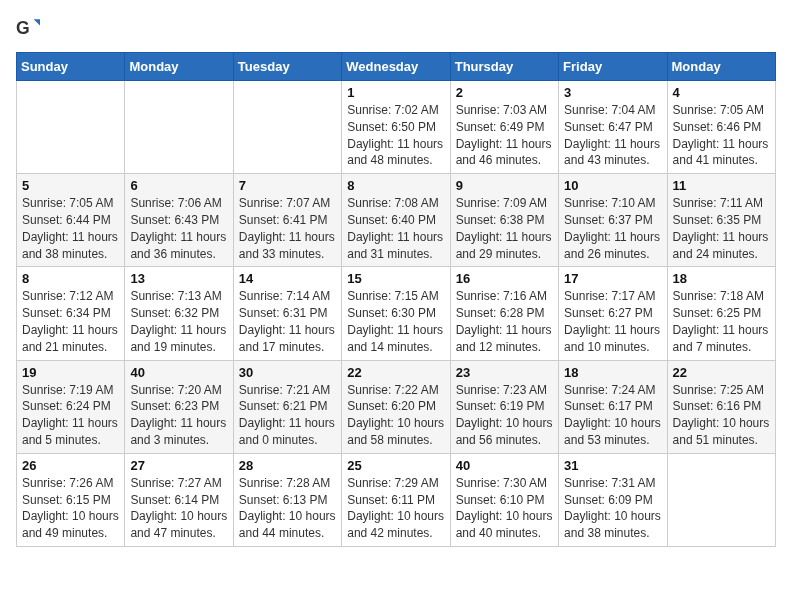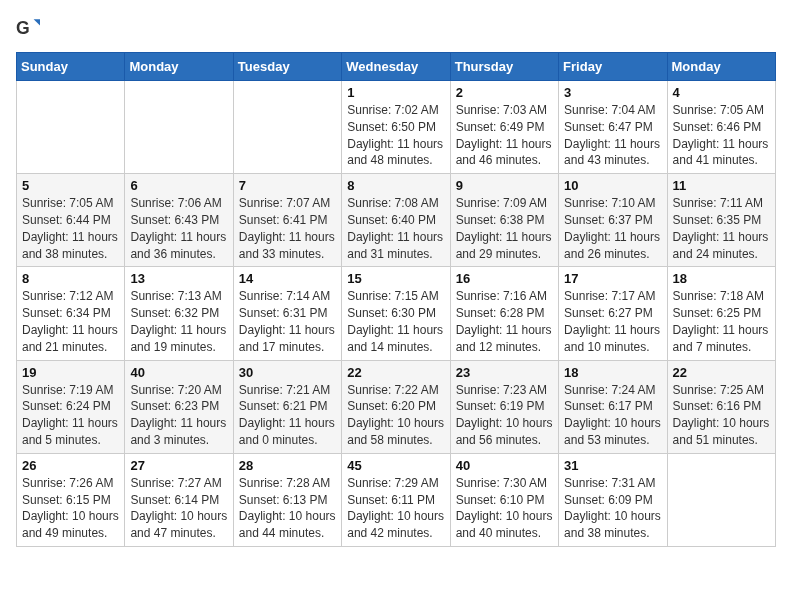"45" div.day-number { text: 45 -> 25 }
